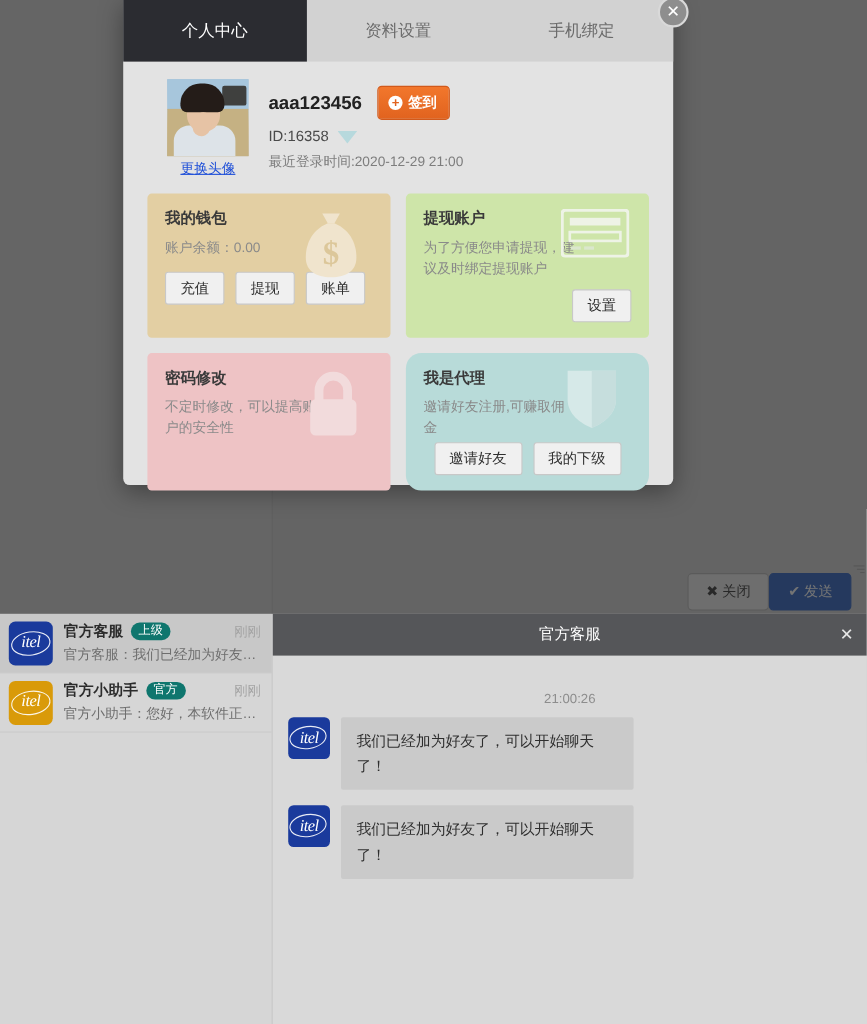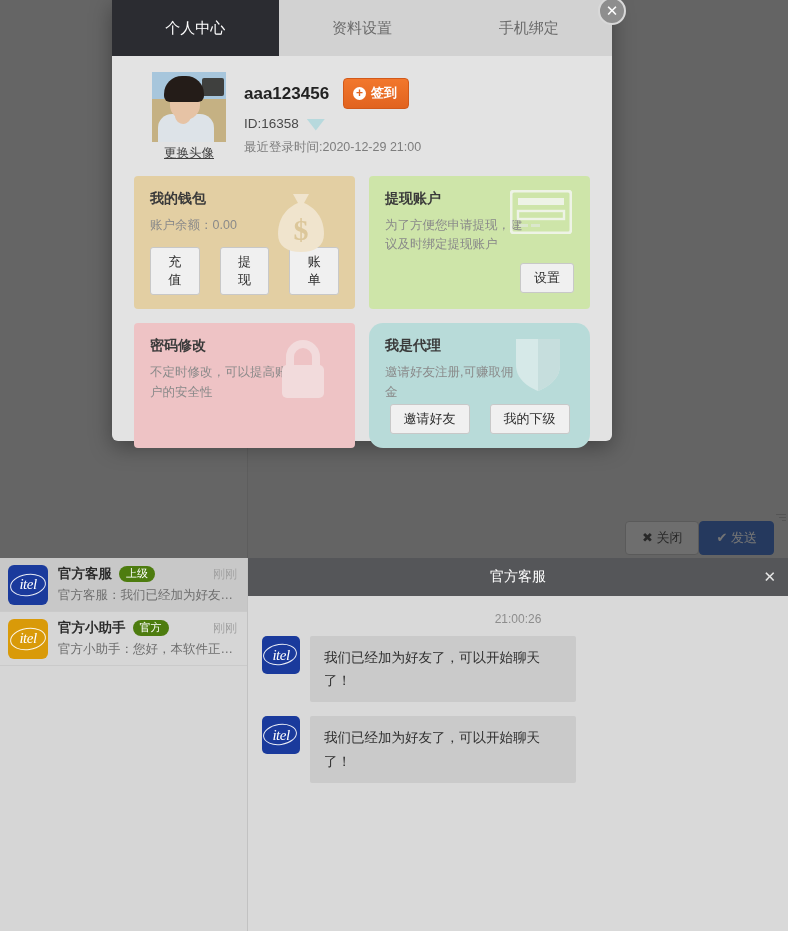"更换头像" .avatar-link { color: #404040 -> #1d4ed8 }
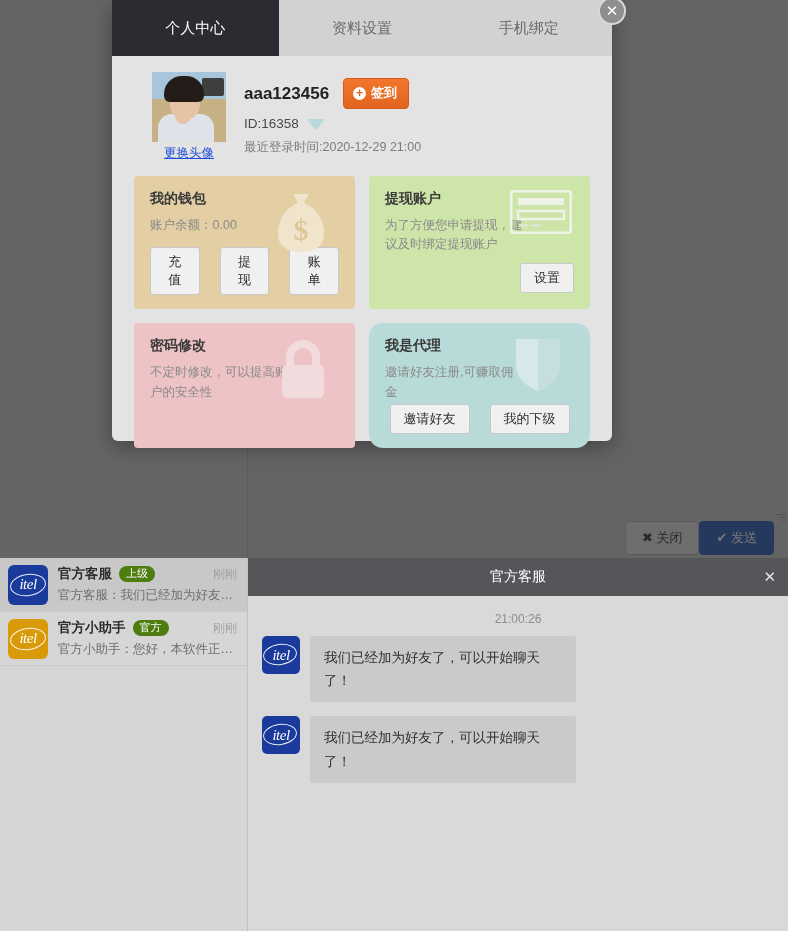"充值" .card-actions { gap: 20px -> 10px }
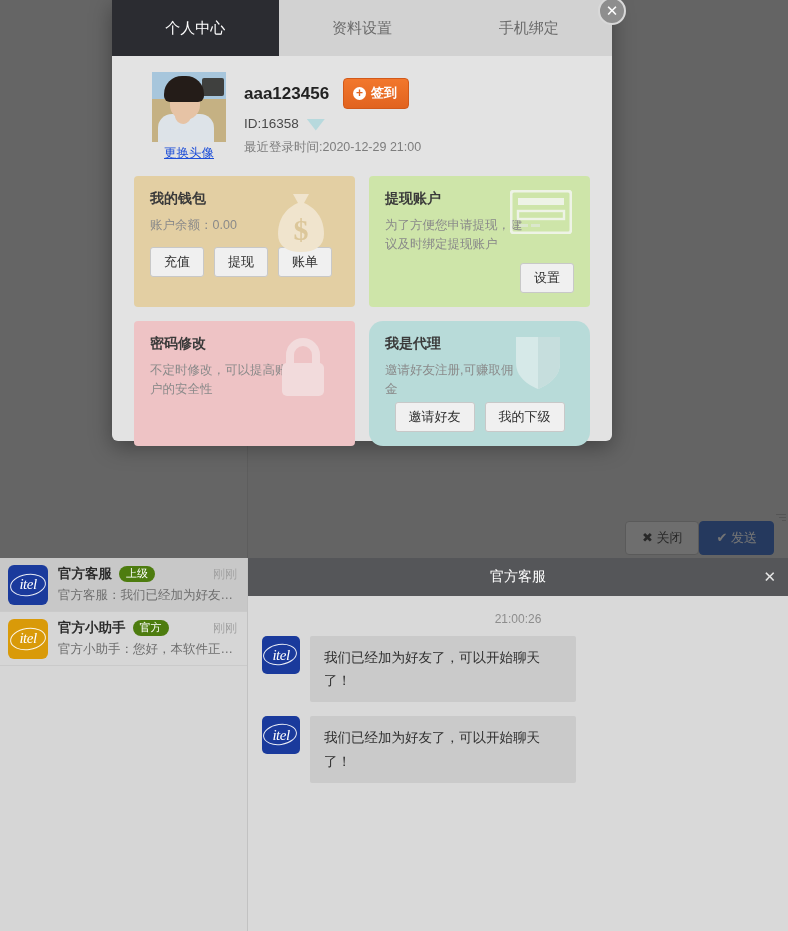"上级" .chat-tag { background: #4d7c0f -> #0f766e }
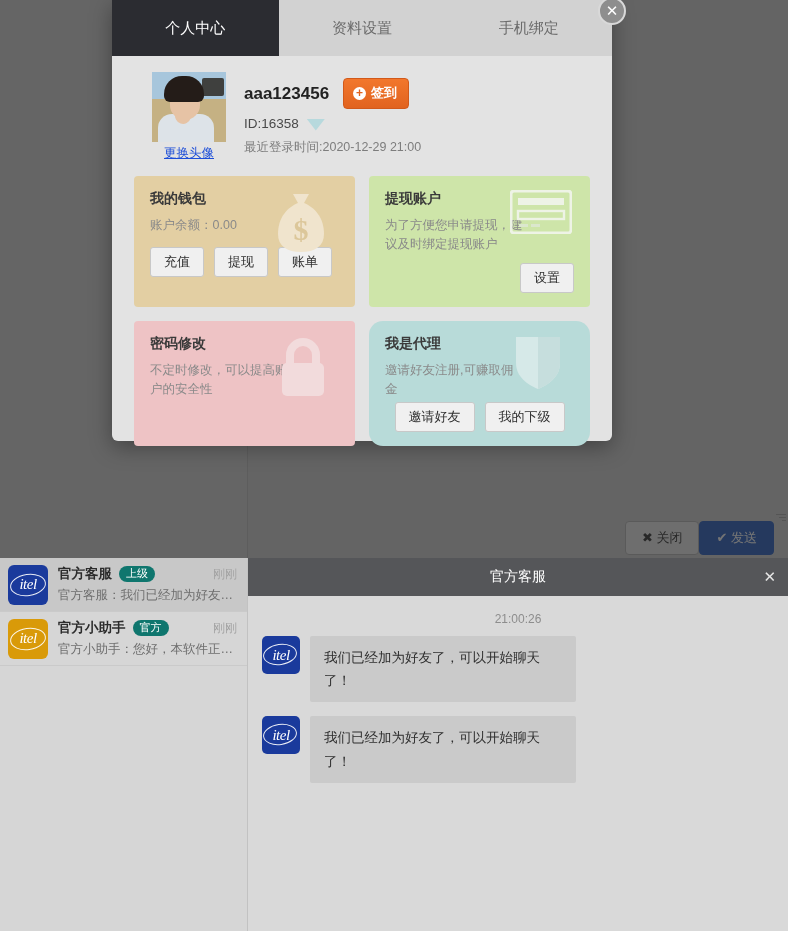"21:00:26" .chat-body-area { padding: 12px 14px -> 28px 14px }
